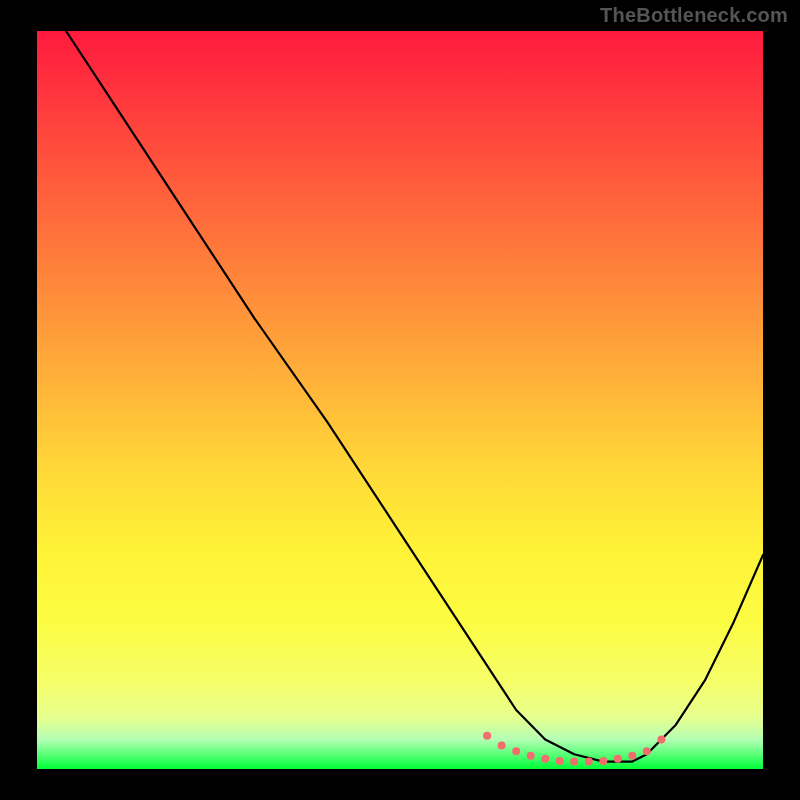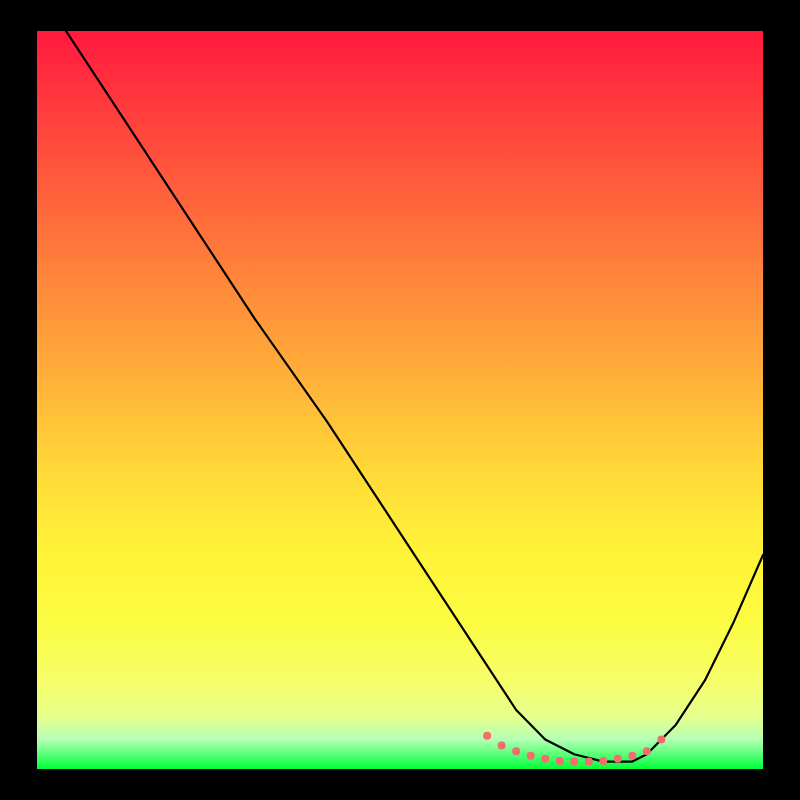"TheBottleneck.com" div.watermark { html: none -> <div>TheBottleneck.com</div> }
